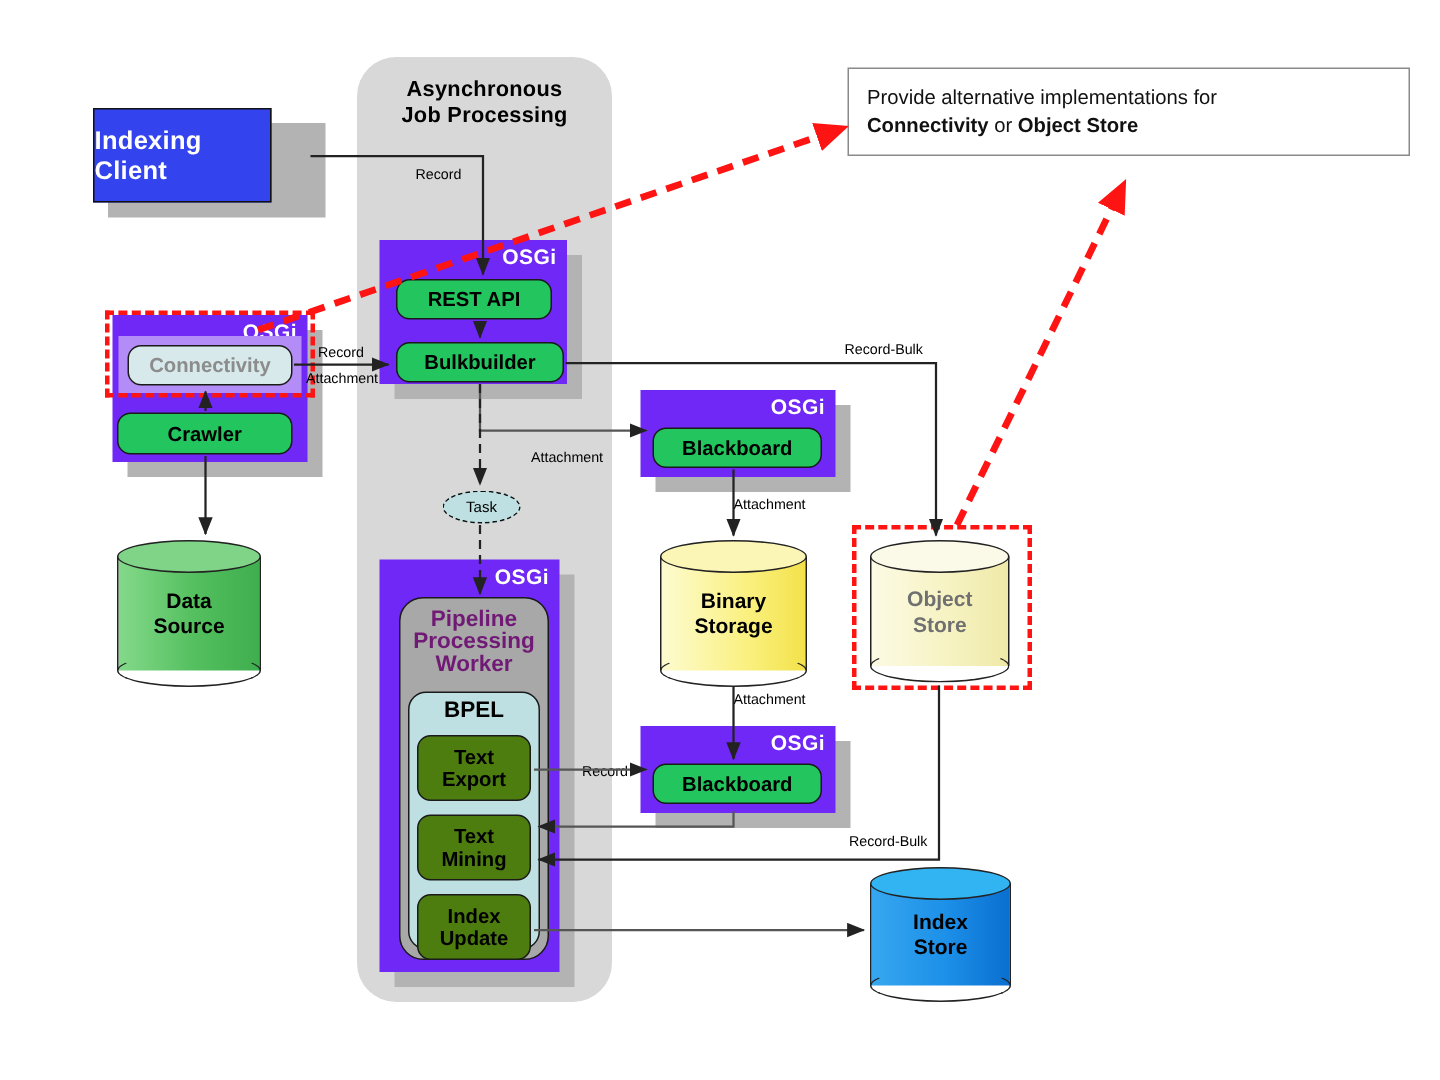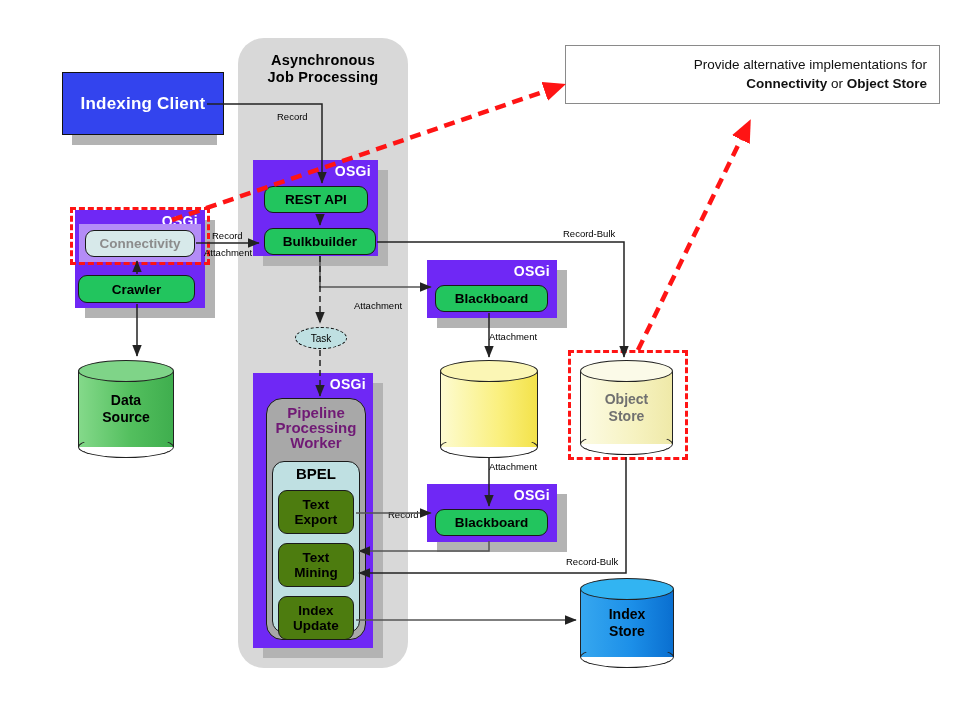"Provide alternative implementations for" .callout { text-align: right -> left }
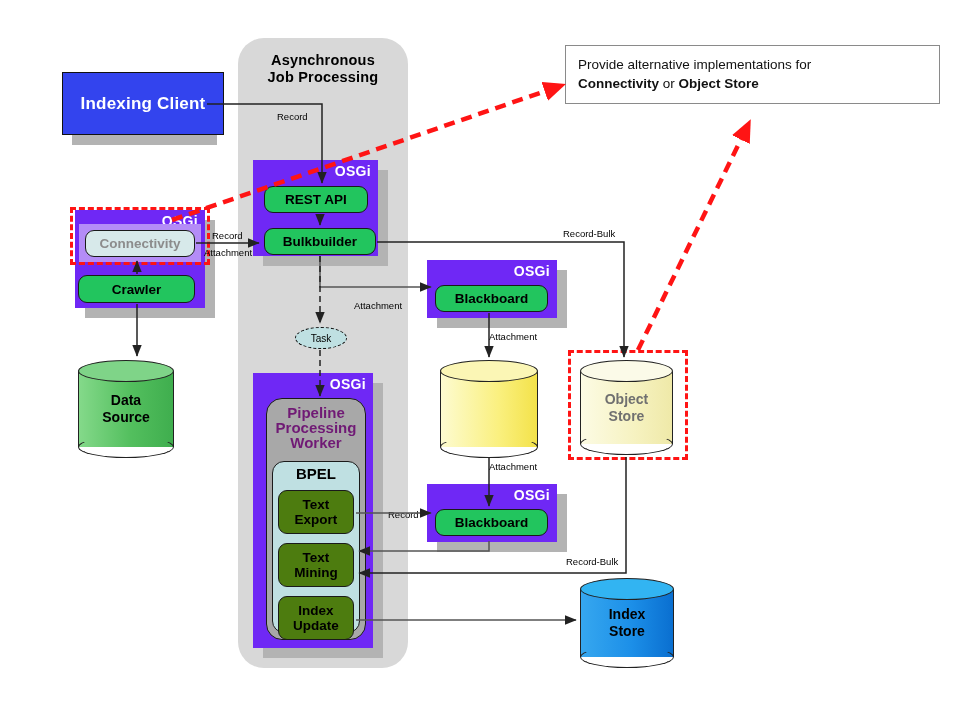"Indexing Client" div.abs { width: 162px -> 119px }
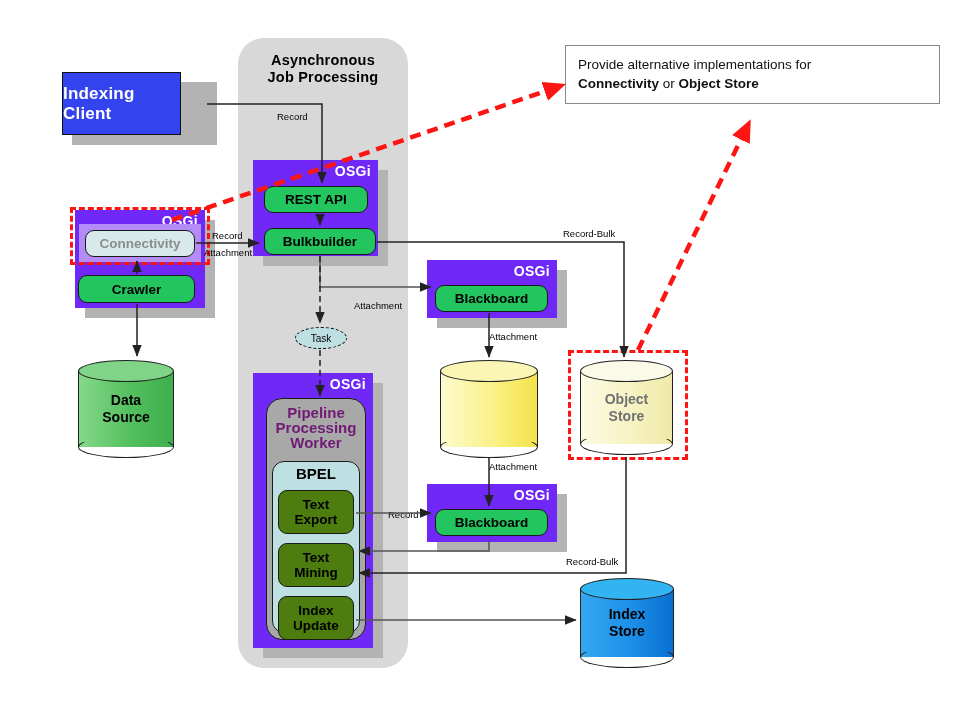"Binary" div.lbl { html: none -> <div> <div>Binary</div> <div>Storage</div> </div> }
